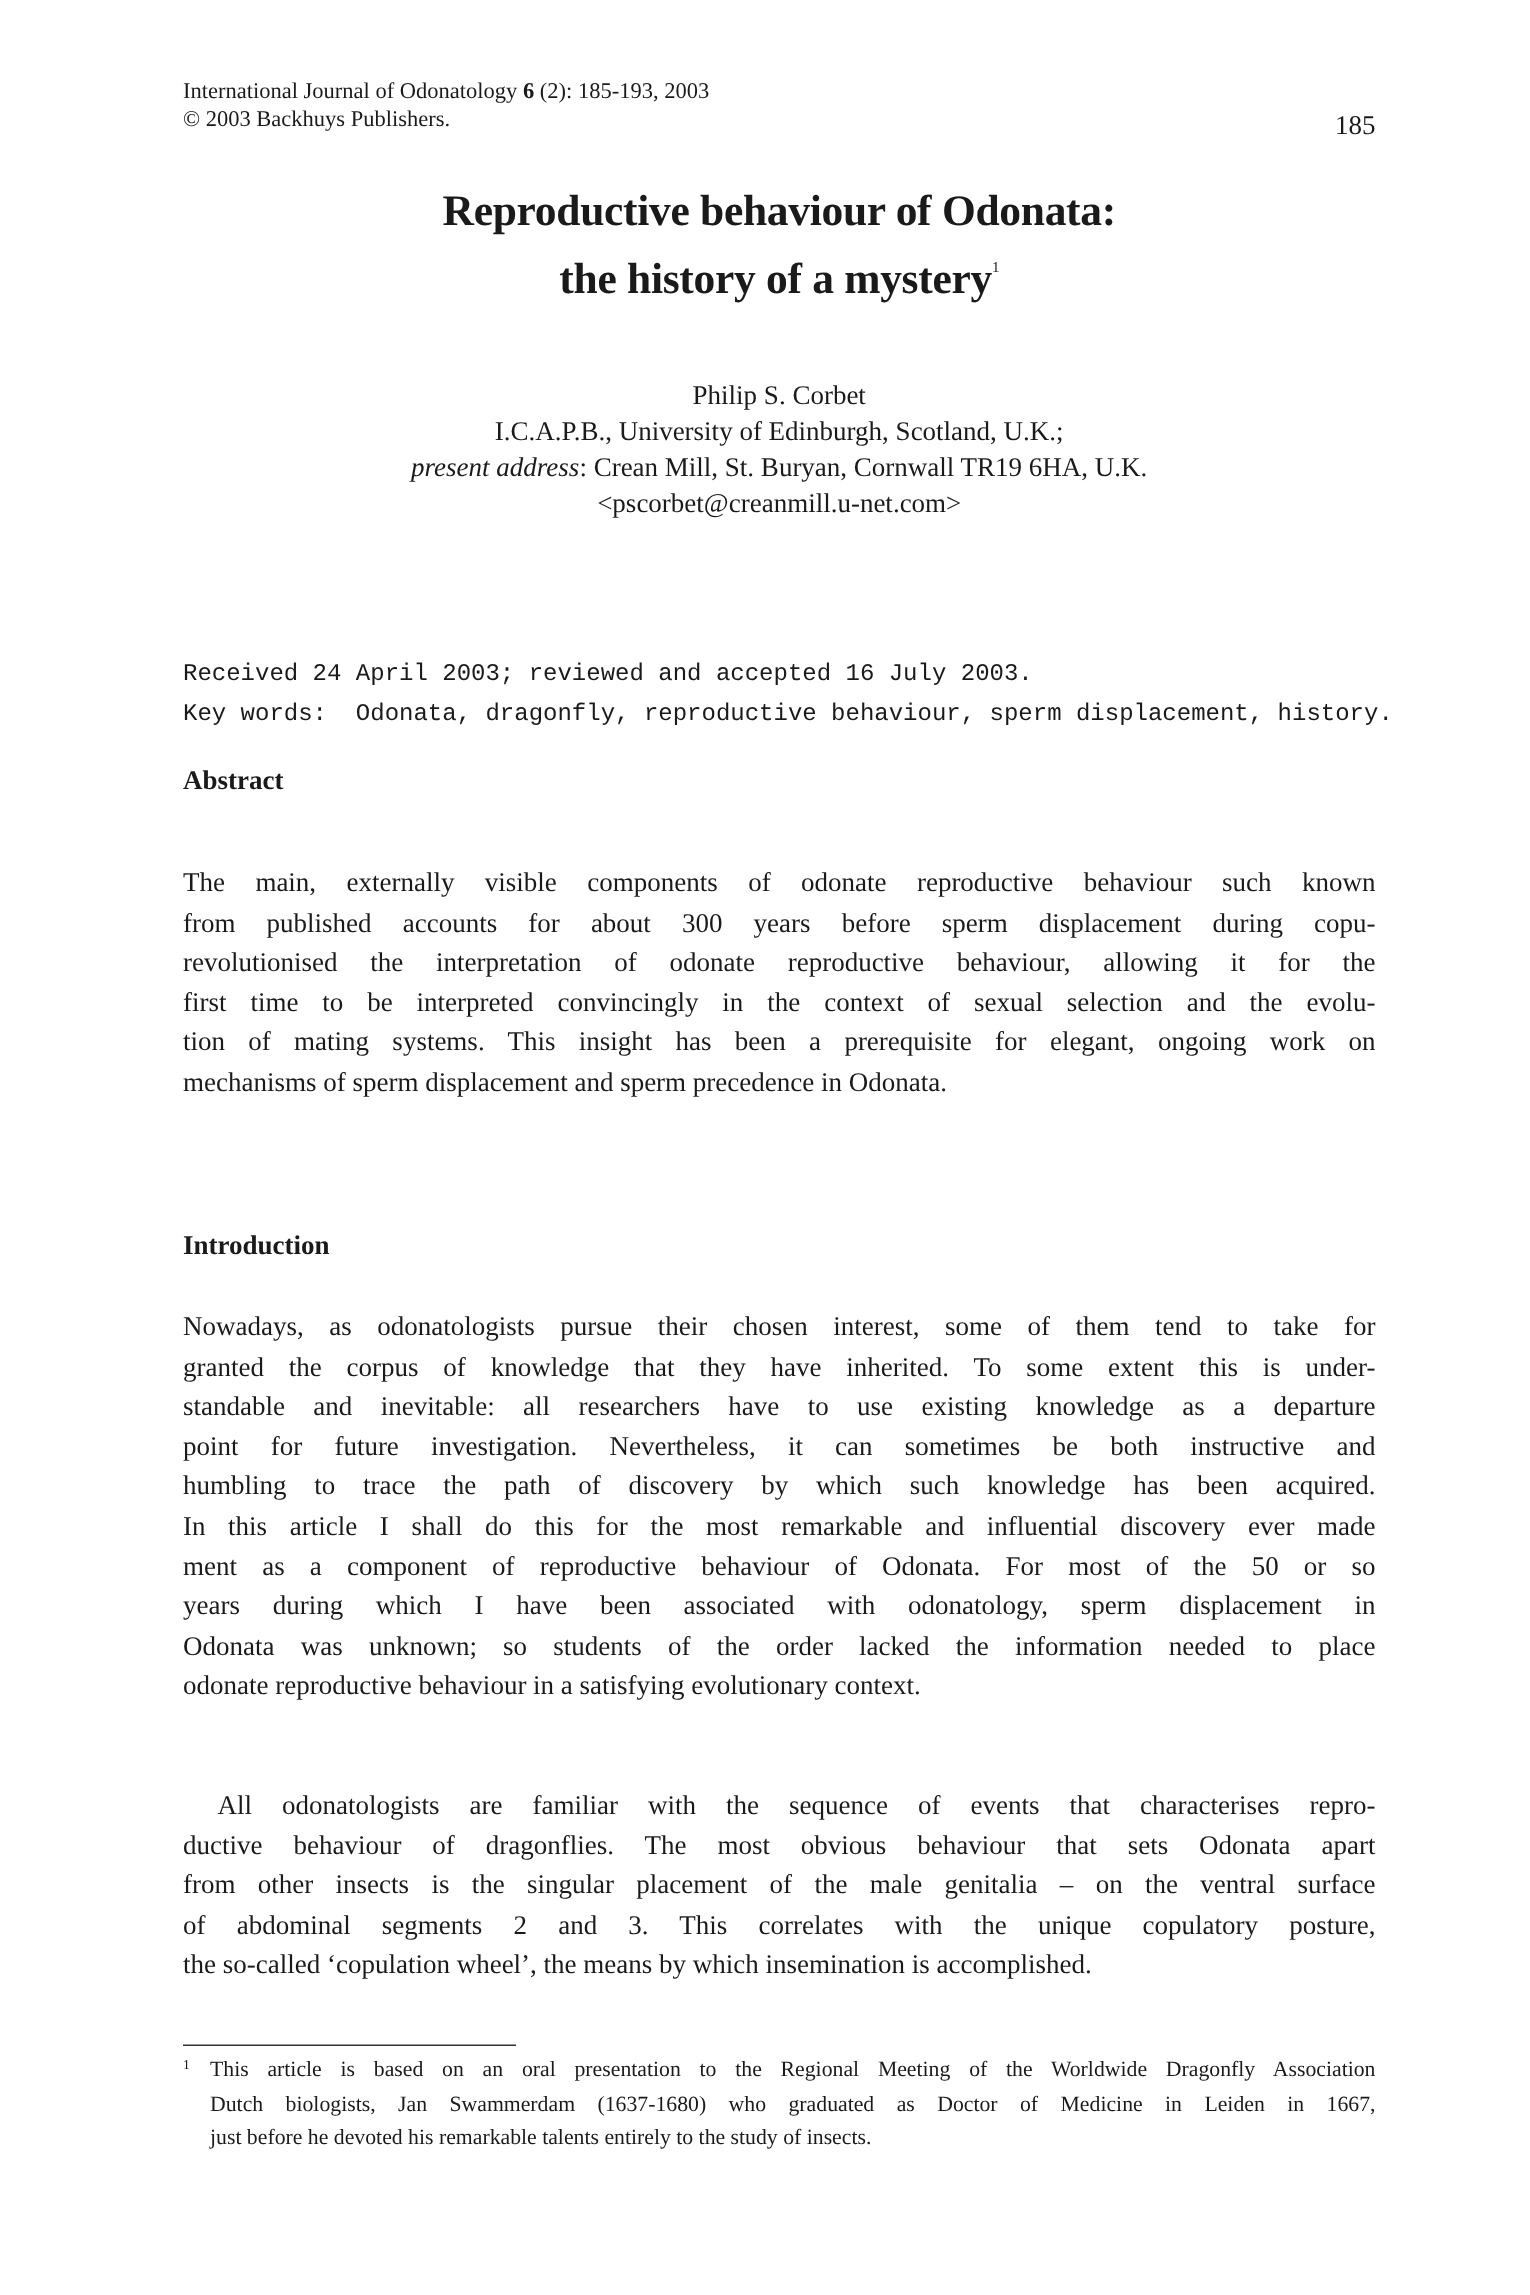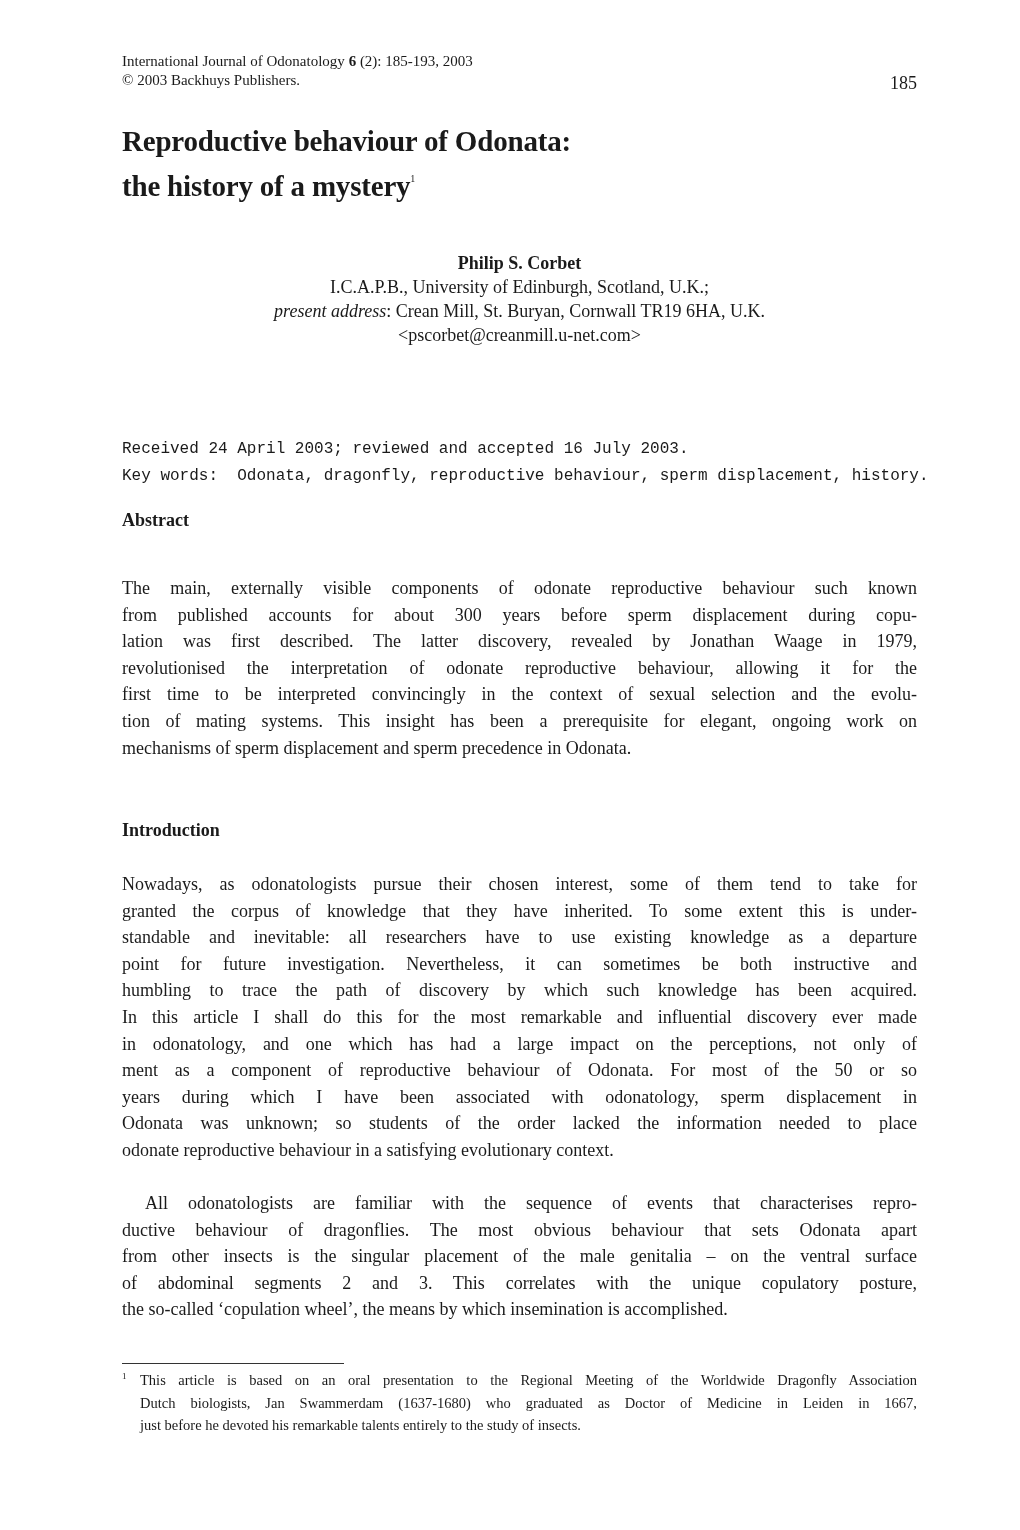"Reproductive behaviour of Odonata:" .title { text-align: left -> center }
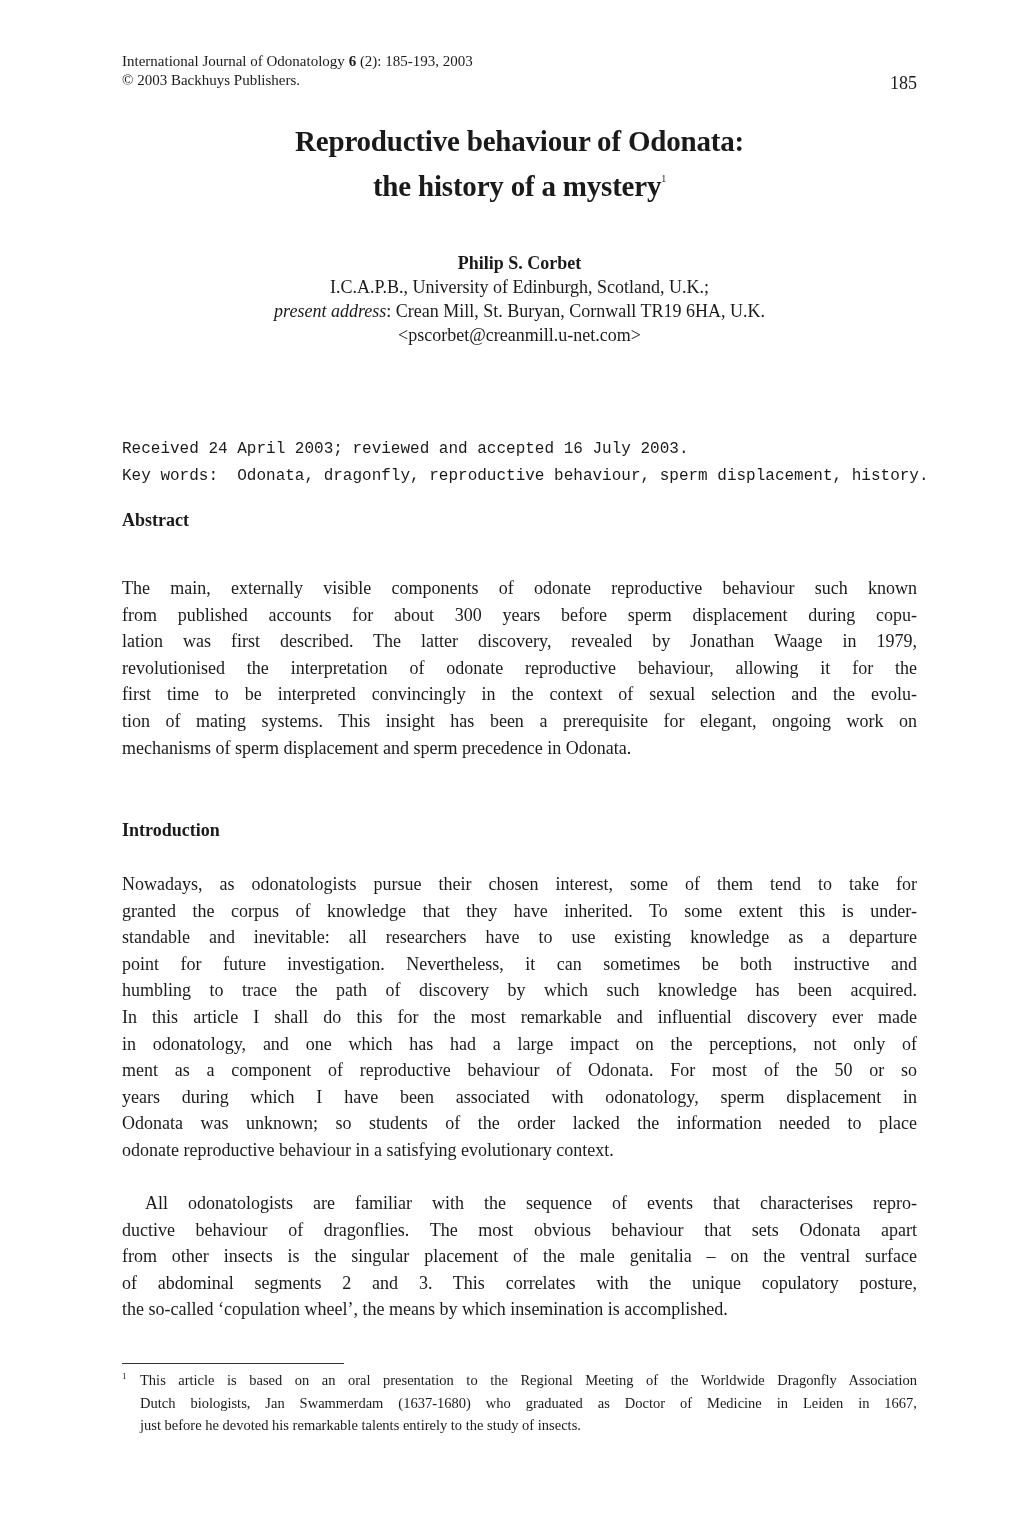"Philip S. Corbet" .author-block .name { font-weight: bold -> normal }
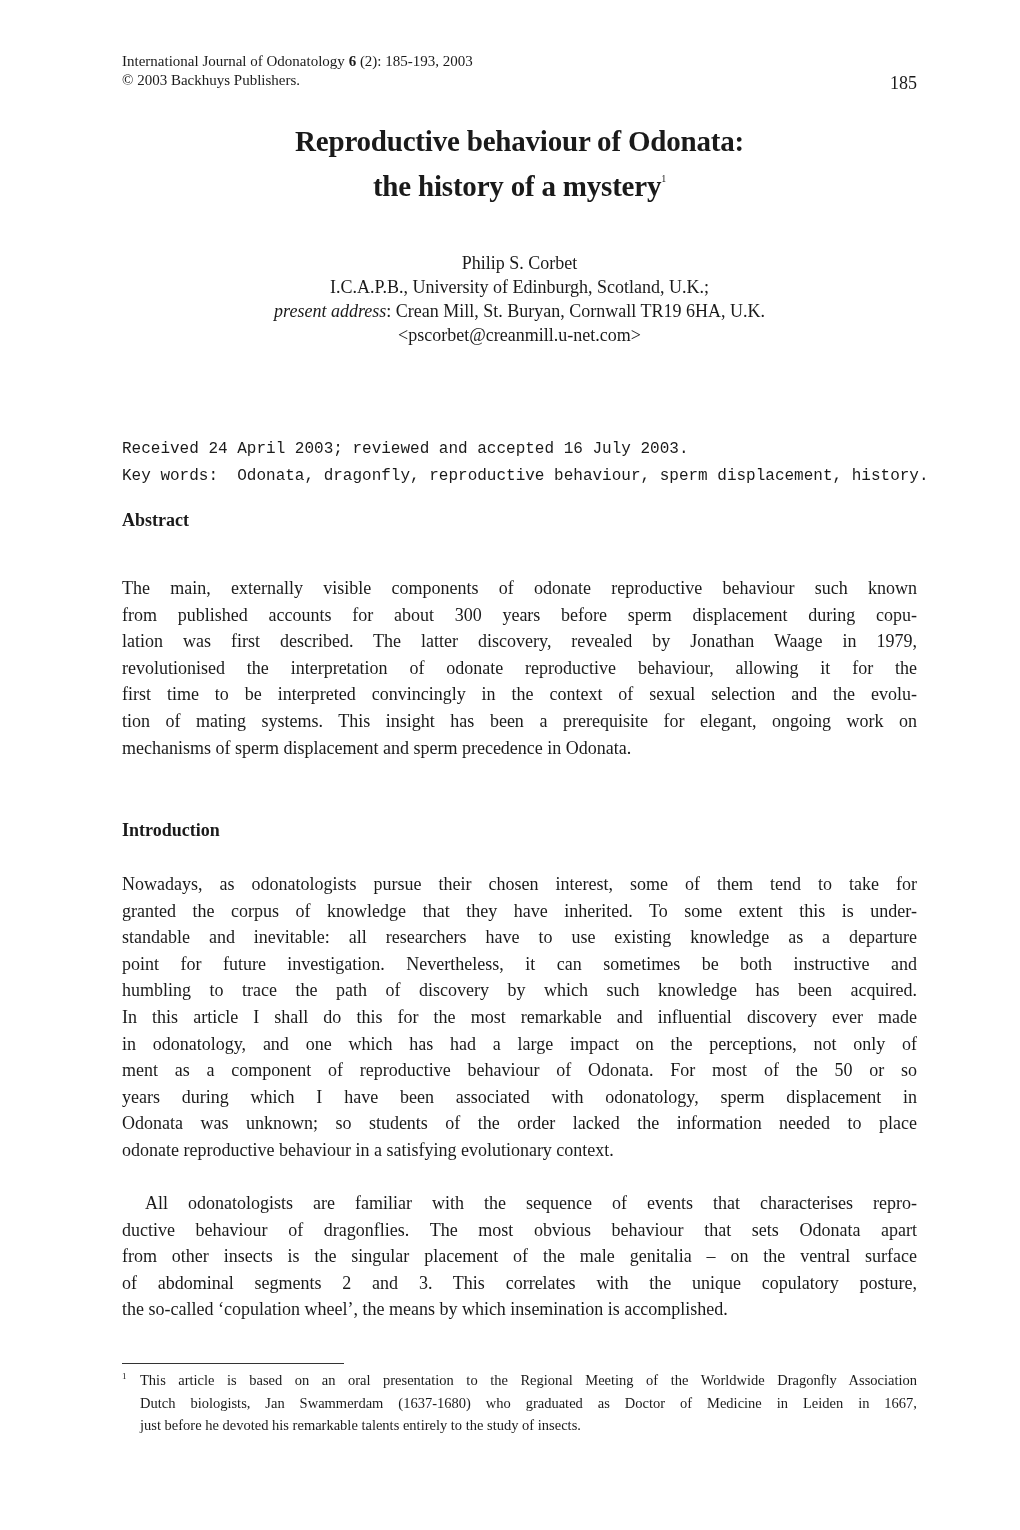"lation was first described. The" span.line { html: <span>lation was first described. The latter discovery, revealed by Jonathan Waage in 1979,</span> -> none }
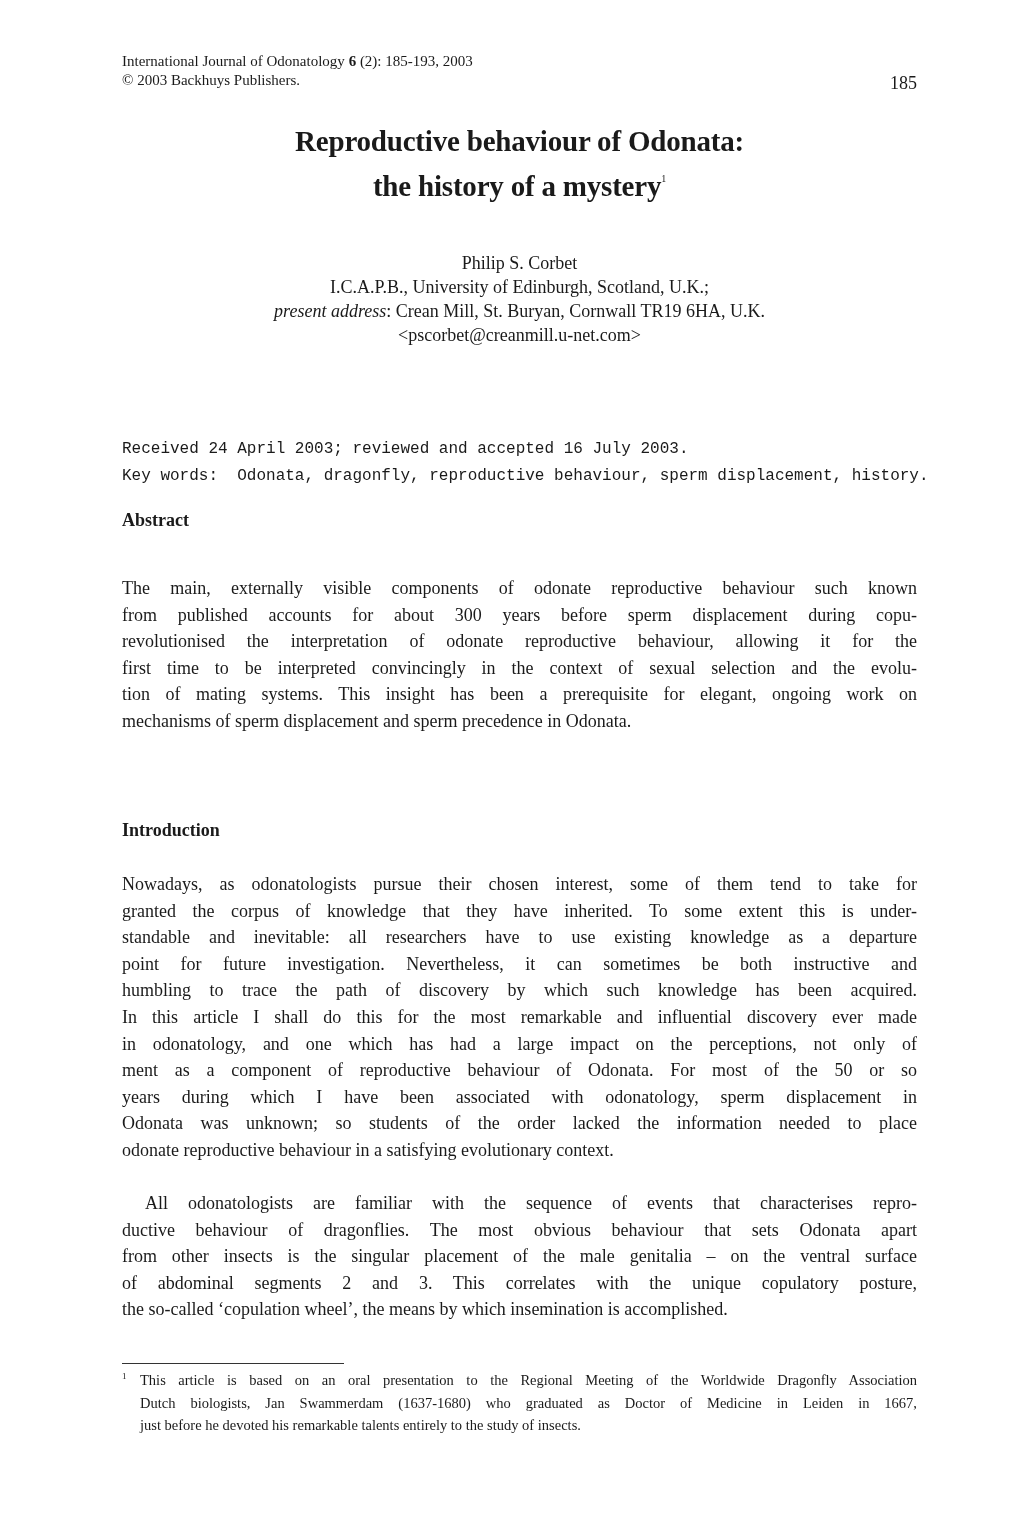"in odonatology, and one which" span.line { html: <span>in odonatology, and one which has had a large impact on the perceptions, not only of</span> -> none }
